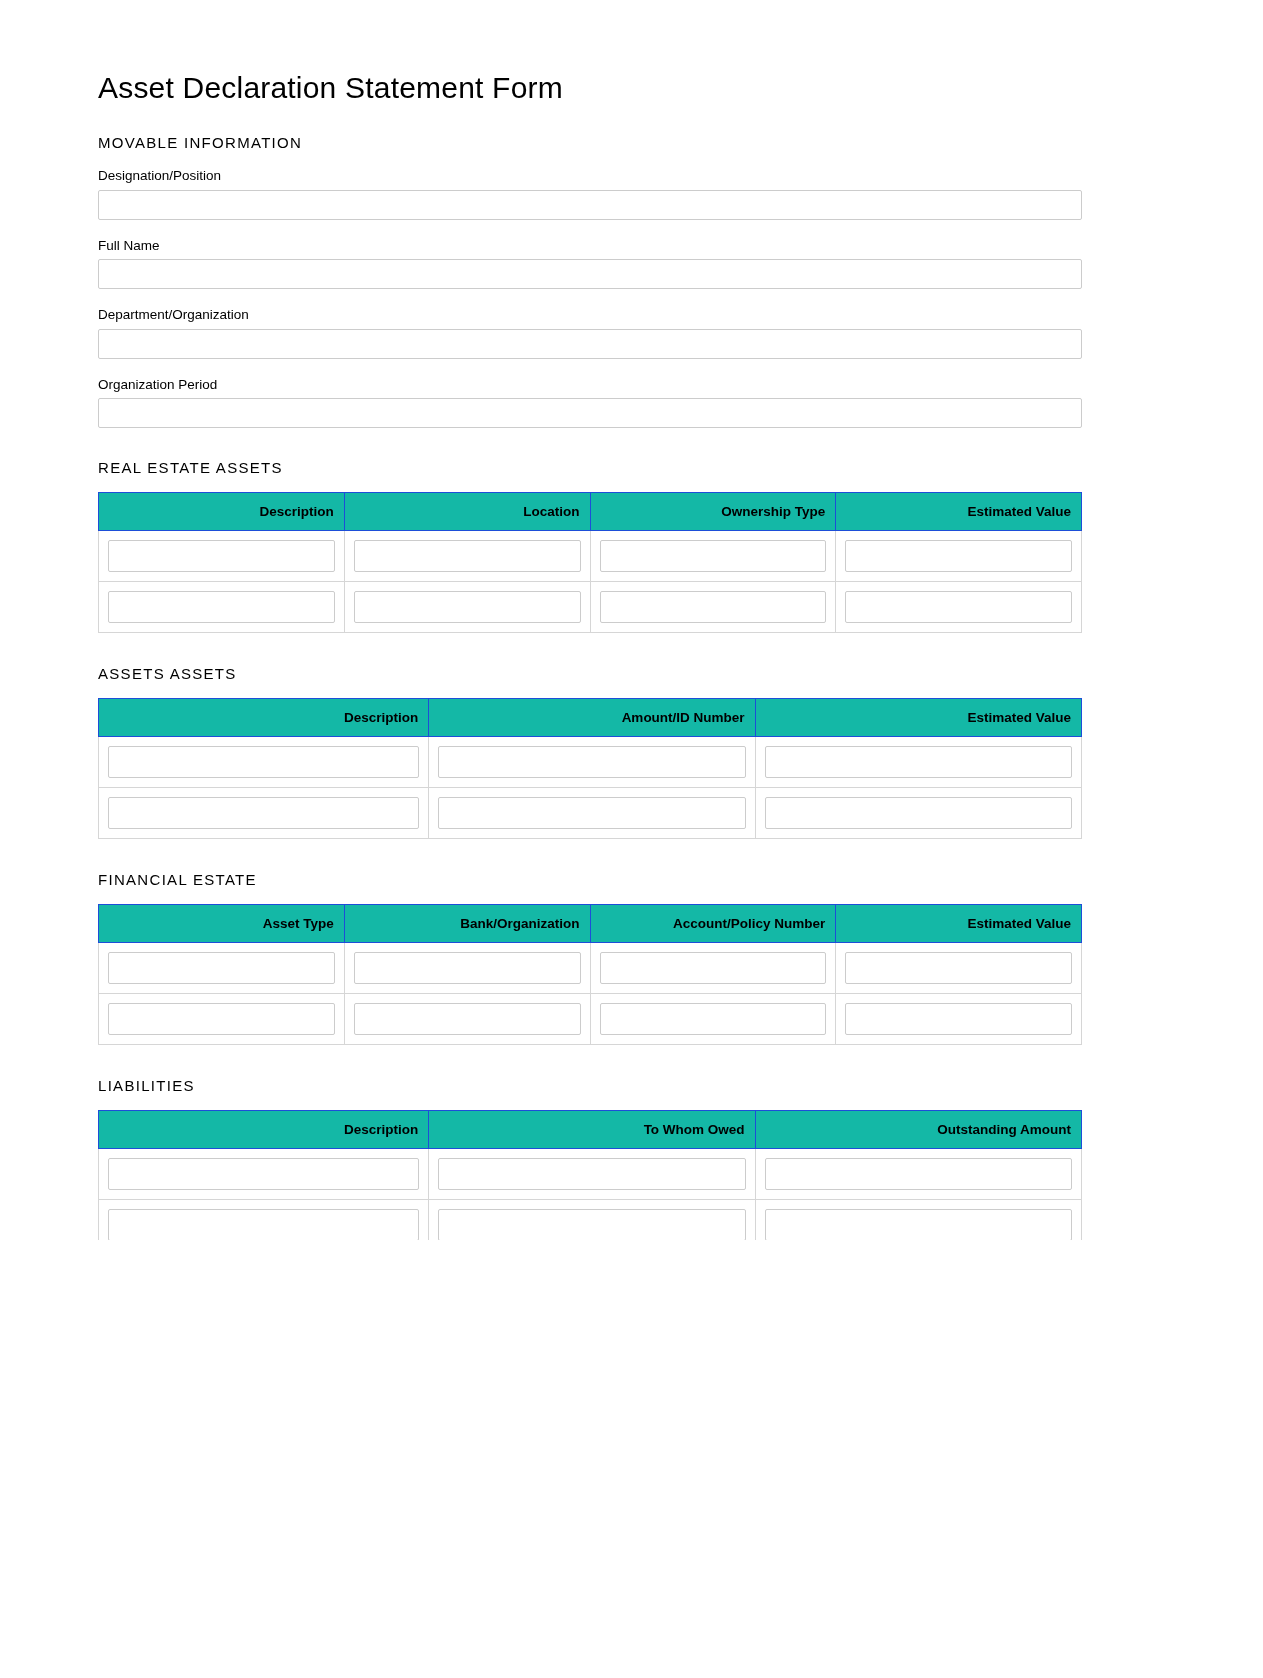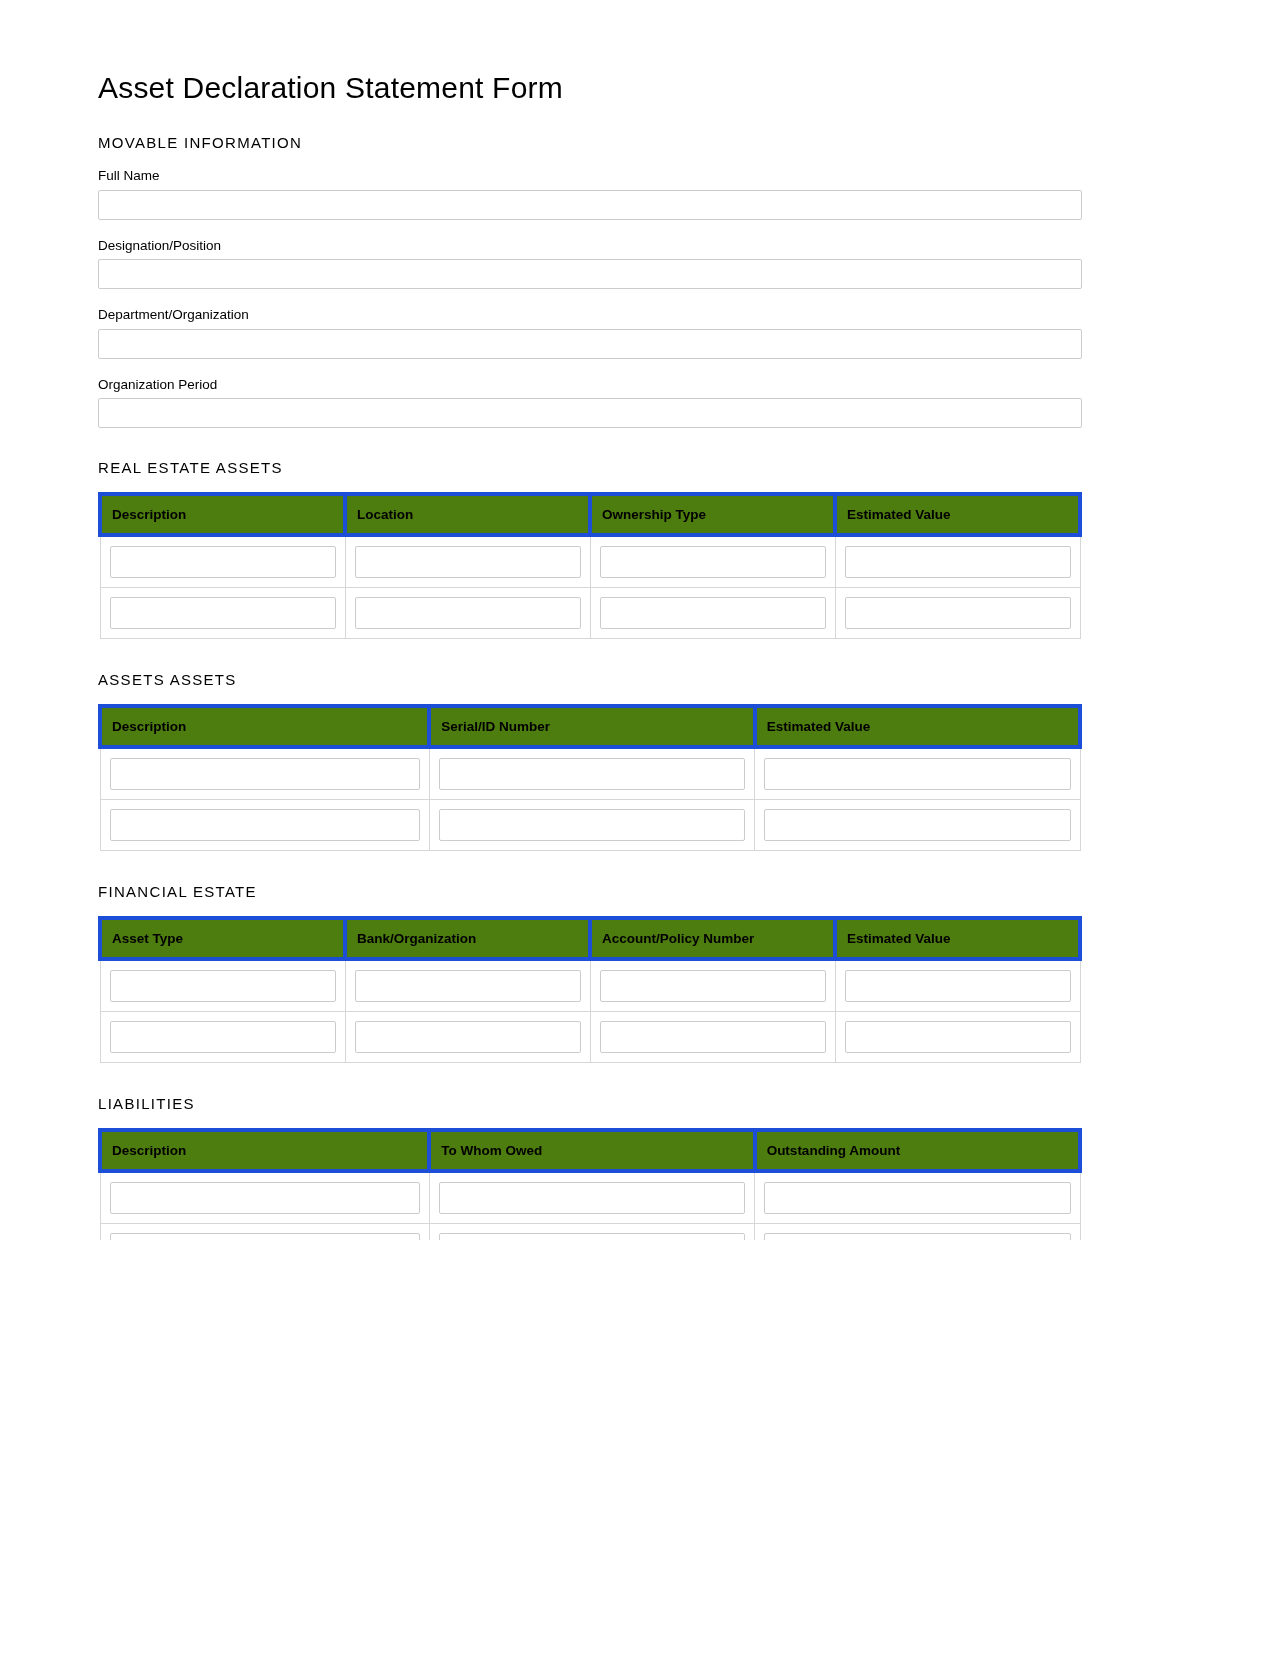"Full Name" div.field { order: before "Designation/Position" -> after "Designation/Position" }
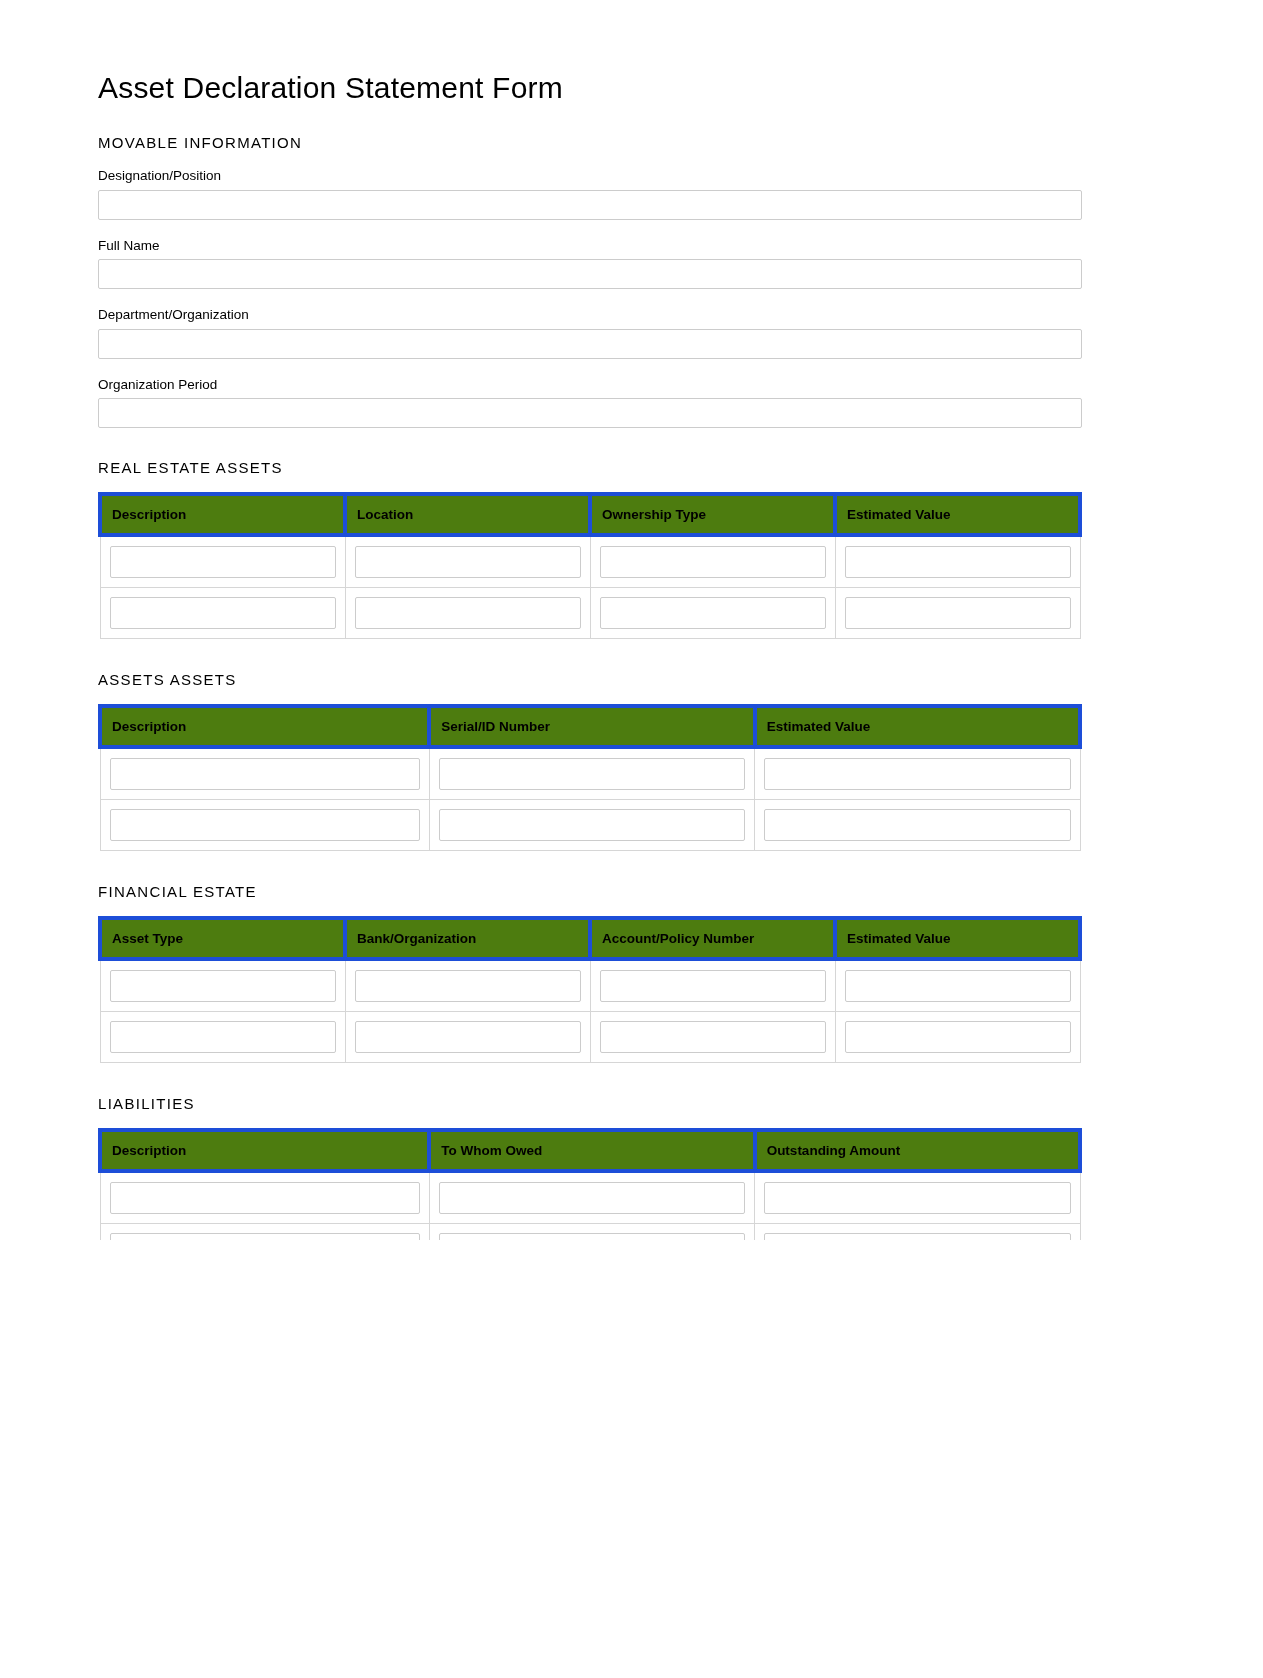"Description" table.form-table th { background: #4d7c0f -> #14b8a6; border: 4px solid #1d4ed8 -> 1px solid #1d4ed8; text-align: left -> right }
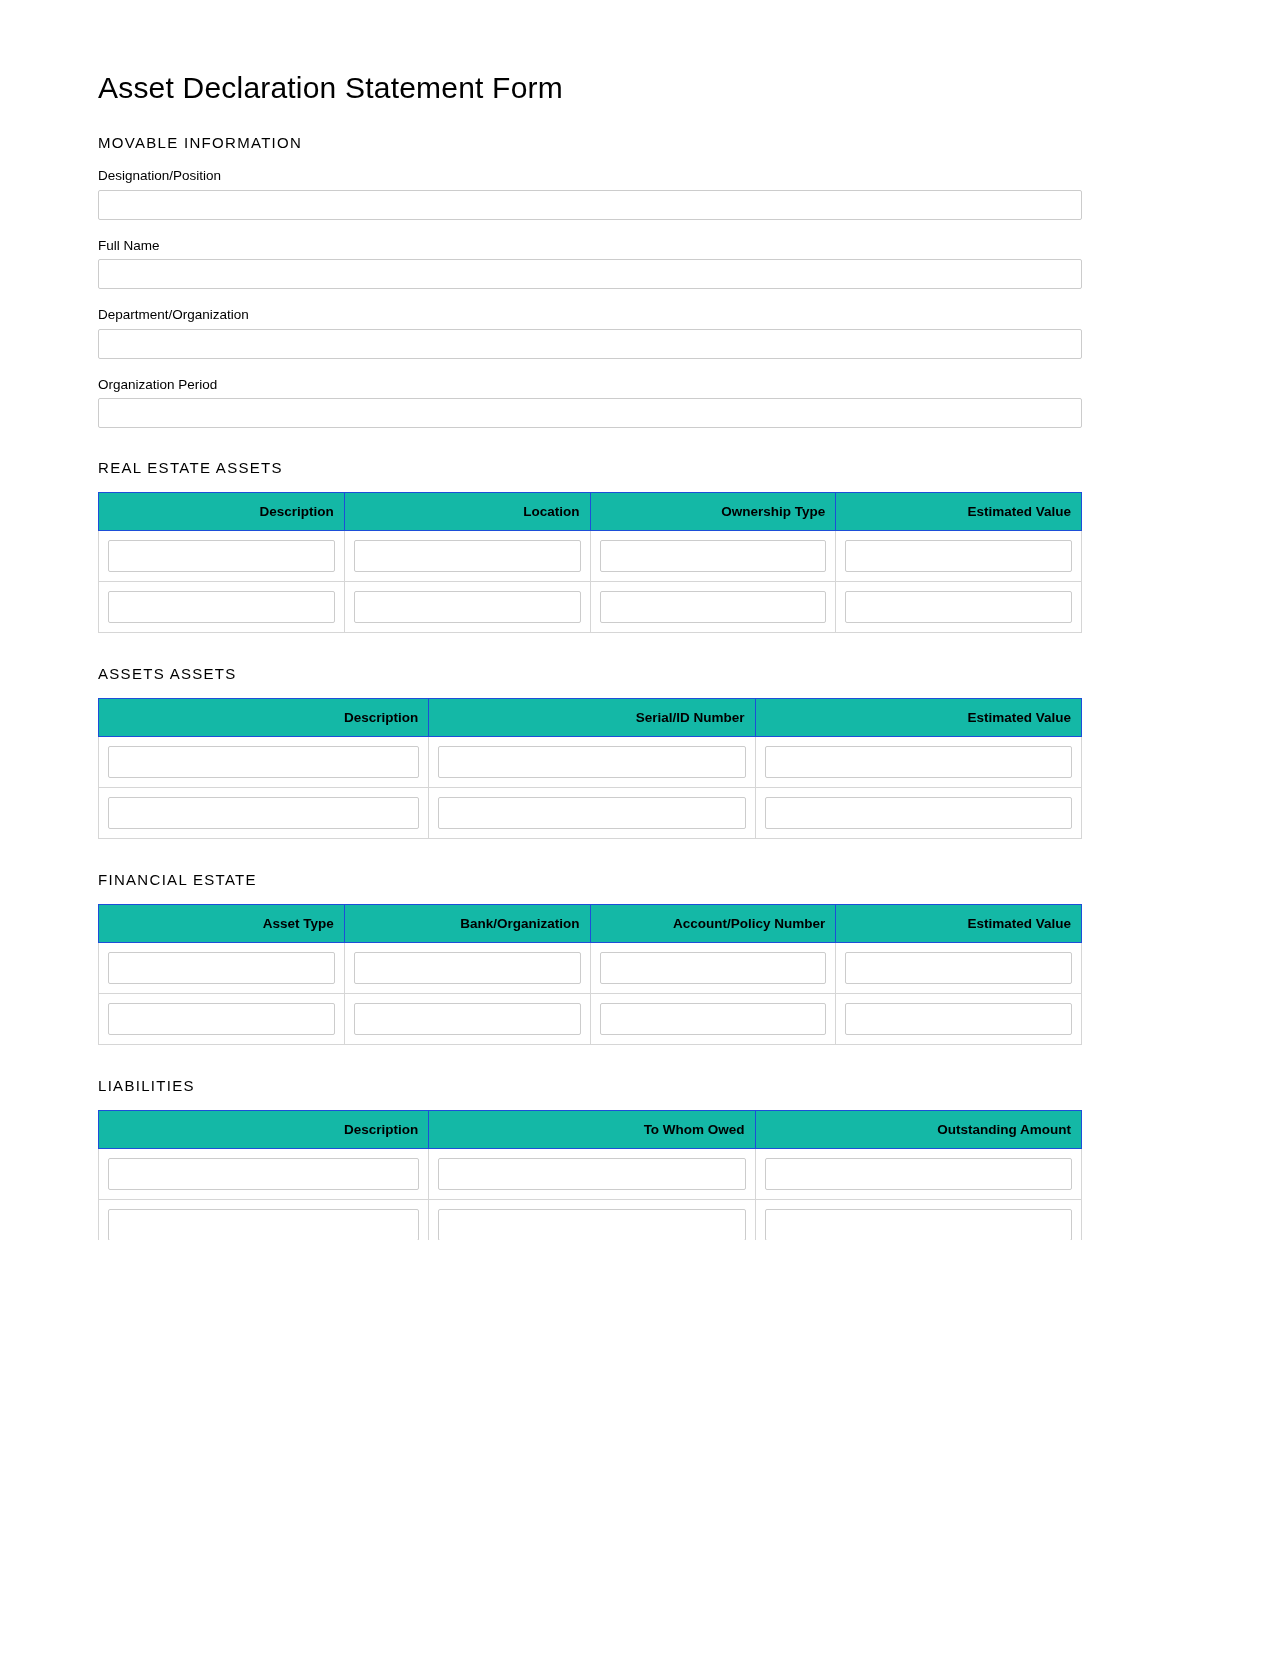"Serial/ID Number" th { text: Serial/ID -> Amount/ID }
